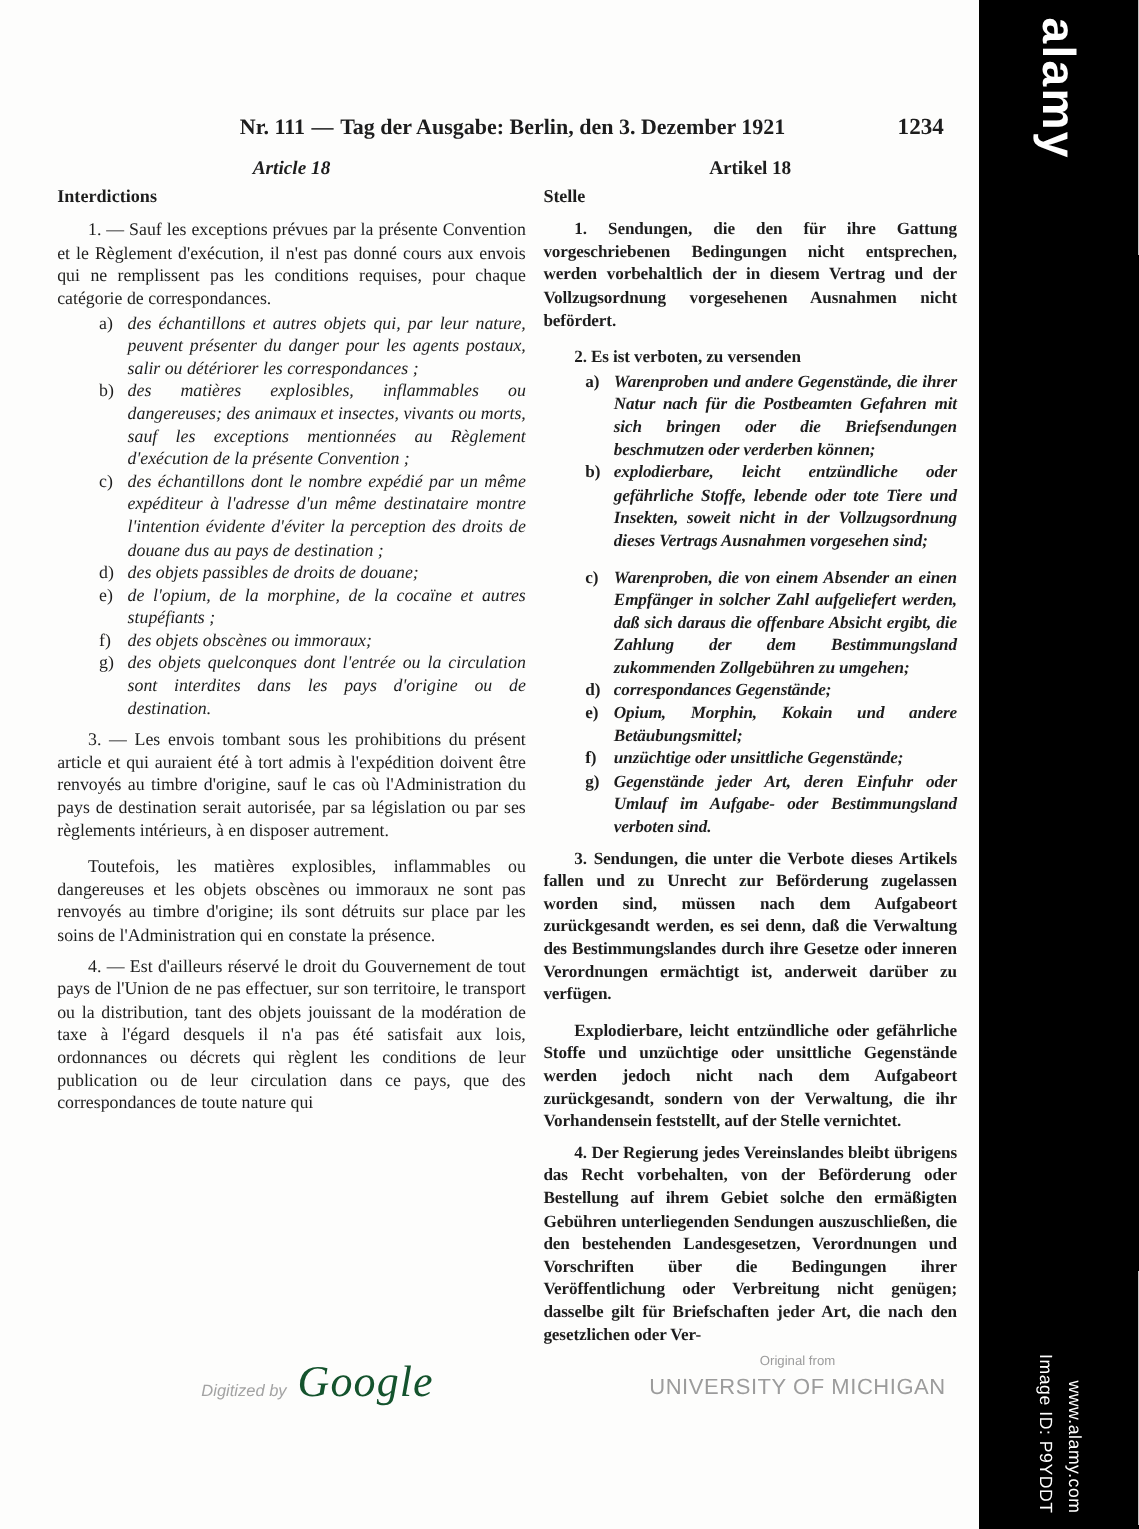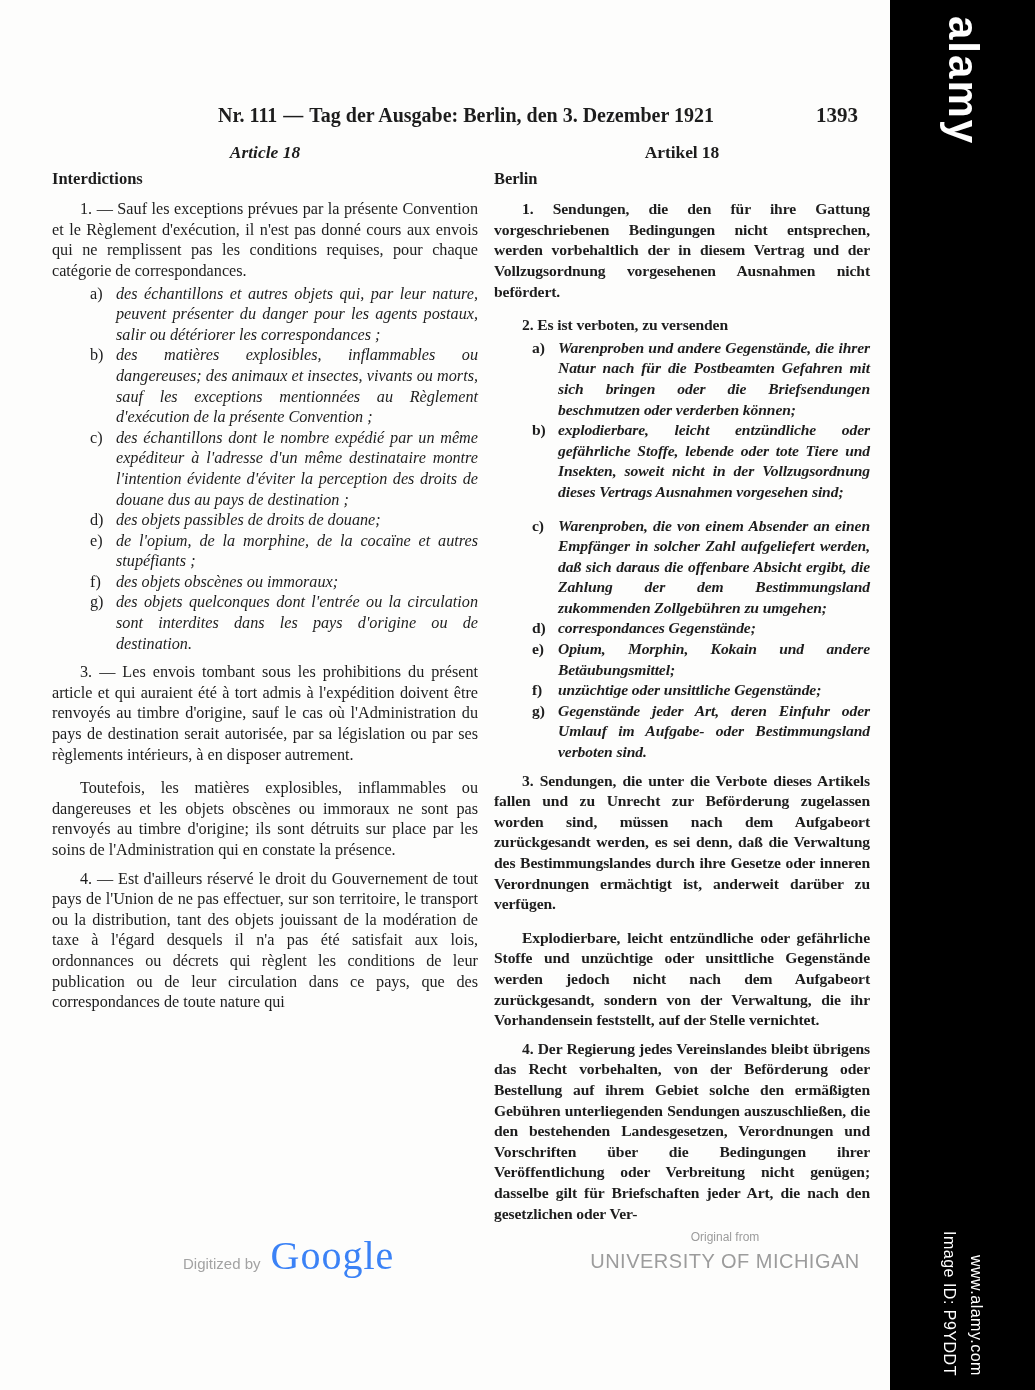"1393" div.page-number { text: 1393 -> 1234 }
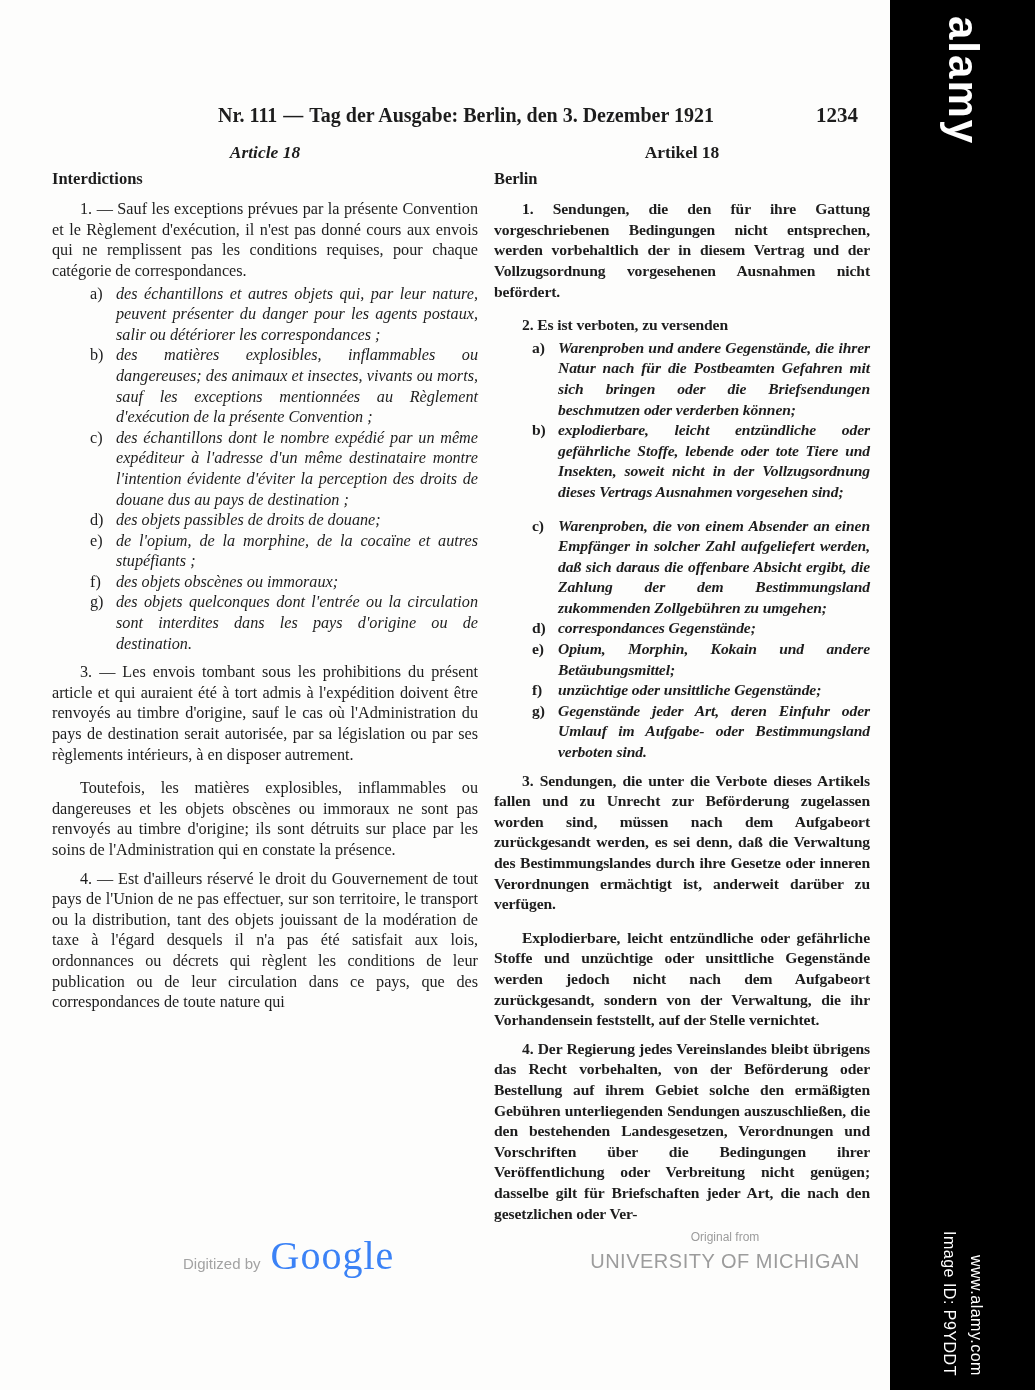"Berlin" div.sec-heading { text: Berlin -> Stelle }
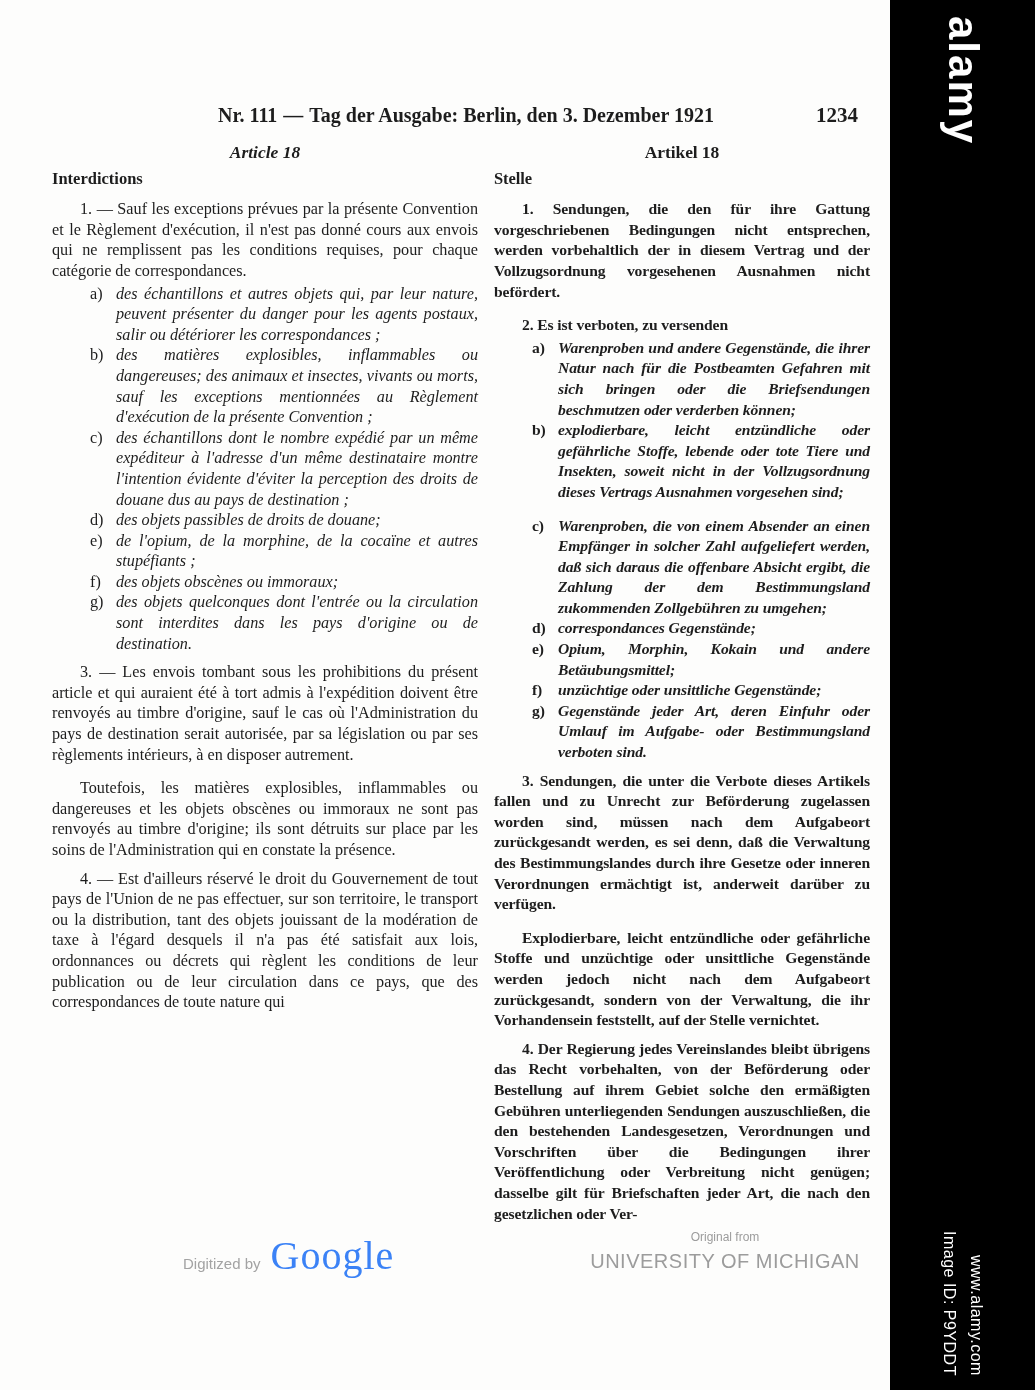"Digitized by" .footer-left { font-style: none -> italic }
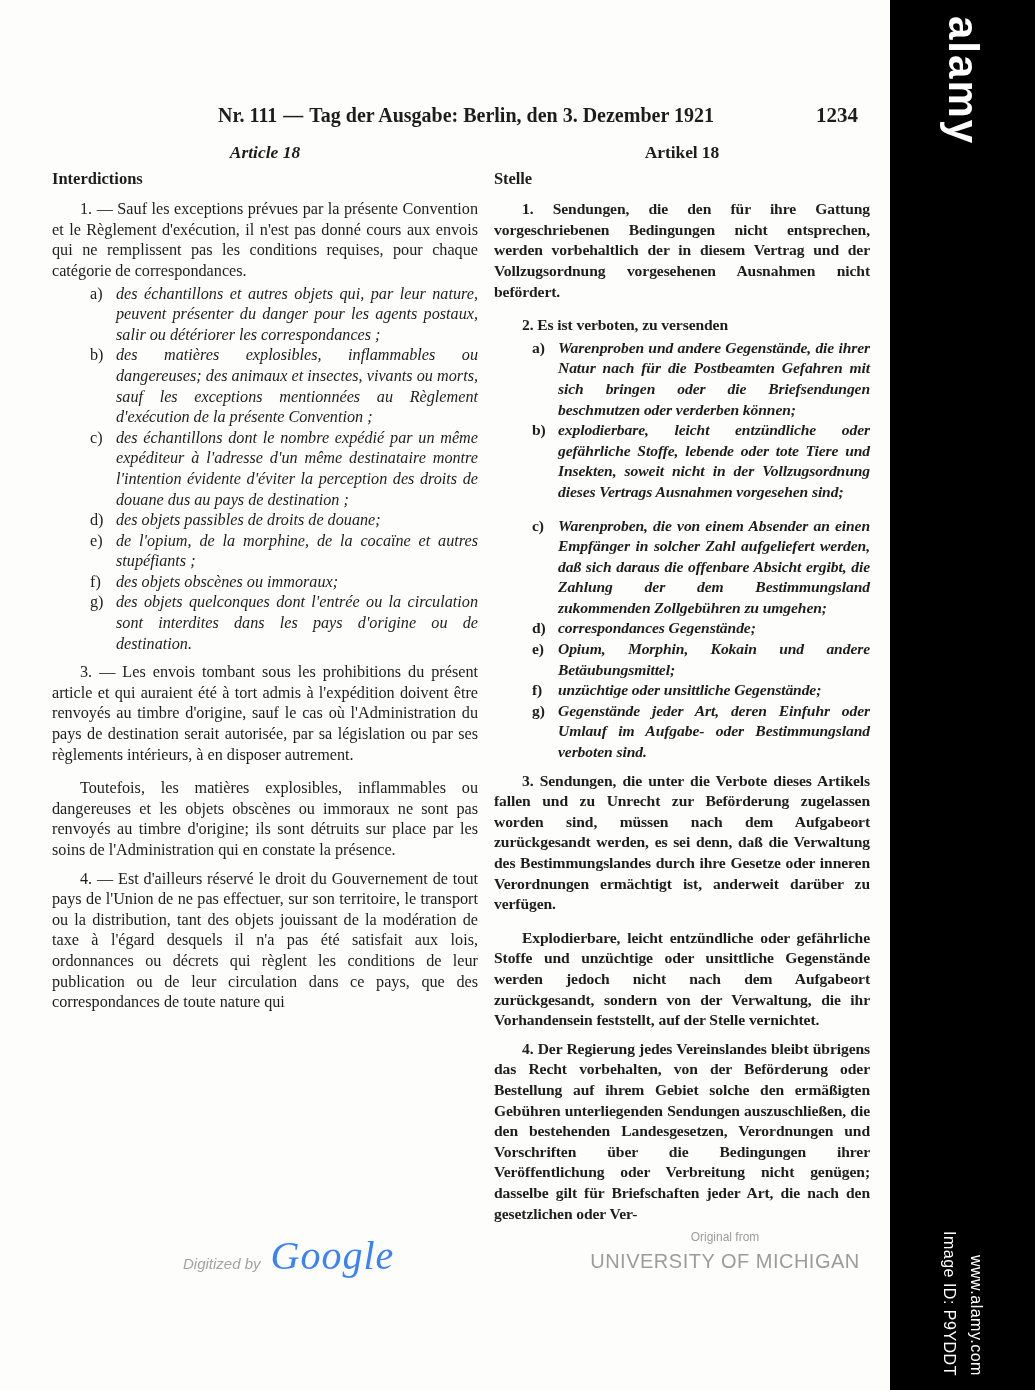"Google" .google-logo { color: #3b82f6 -> #14532d }
